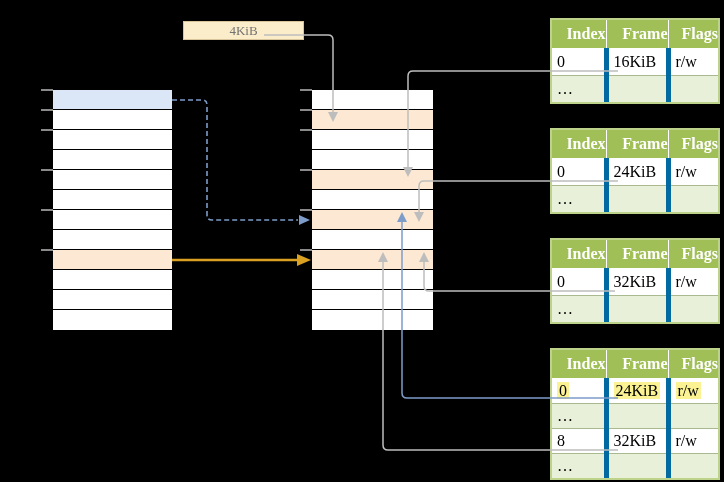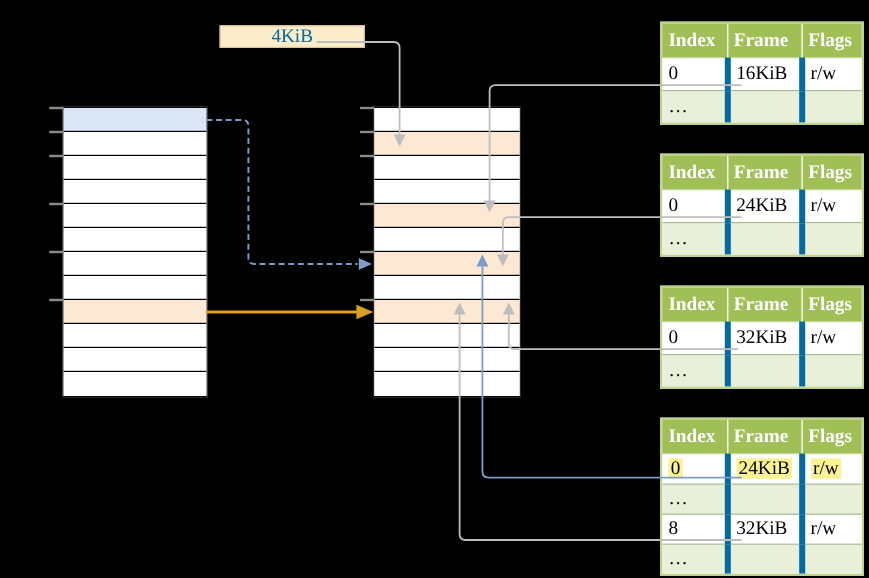"4KiB" .sizebox { color: #0369a1 -> #737373; font-size: 16px -> 13px }
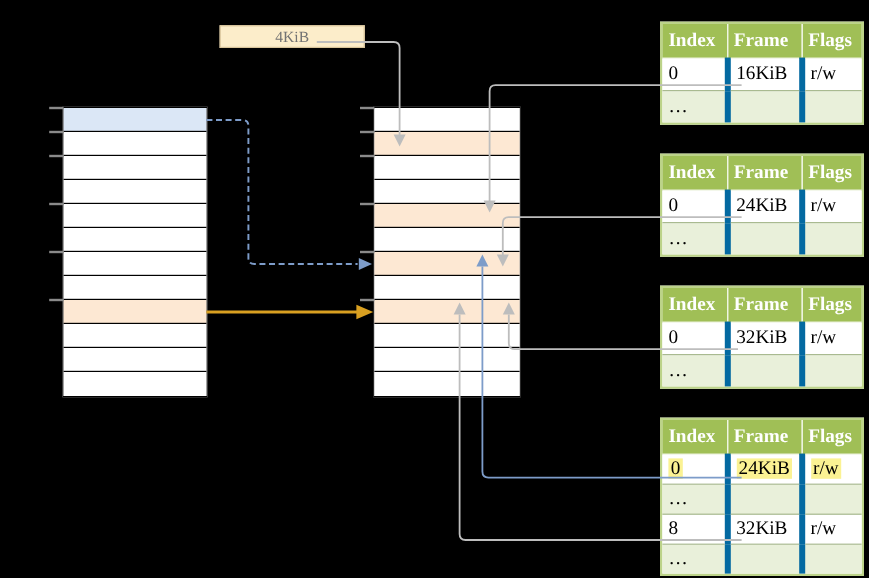"Index" .pt th { text-align: left -> right }
